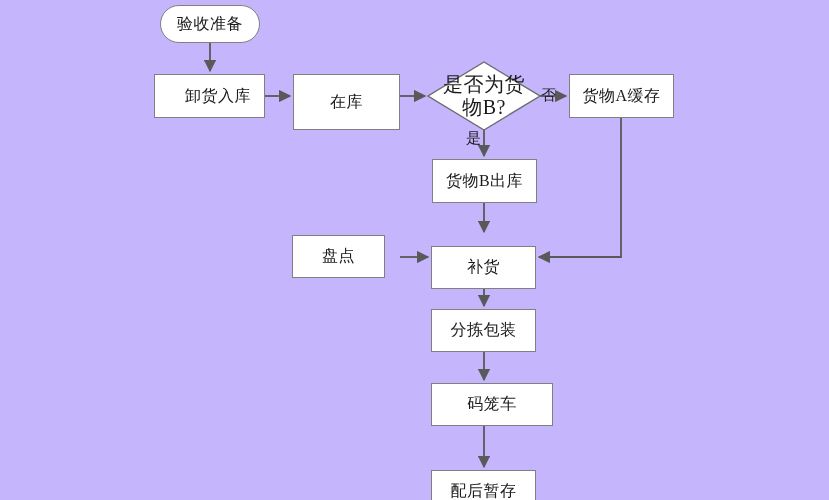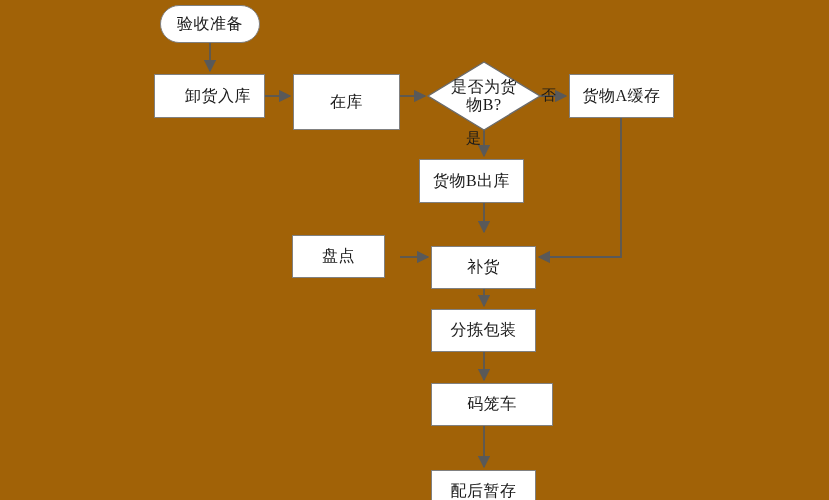"验收准备" #canvas { background: #a16207 -> #c4b5fd }
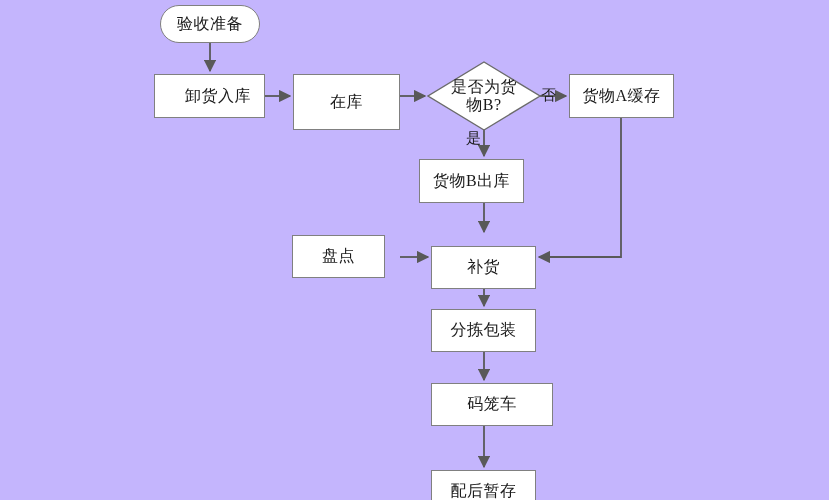"是否为货" .diamond-label { font-size: 16px -> 20px }
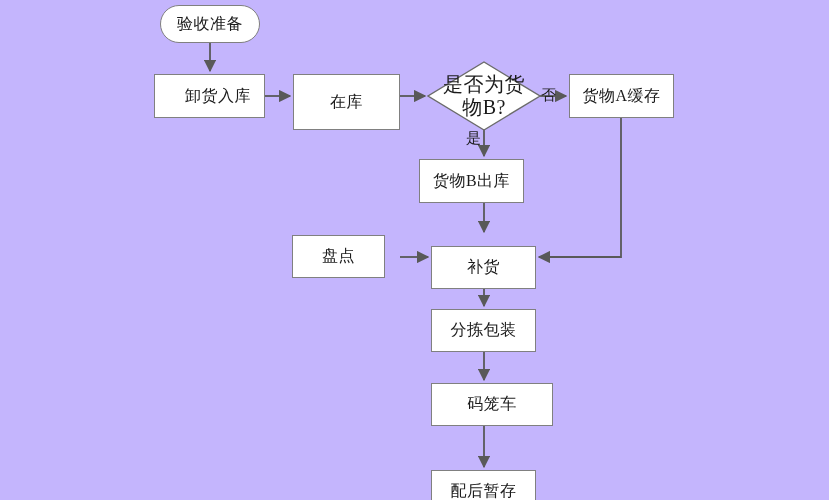"货物B出库" div.node { left: 419px -> 432px }
